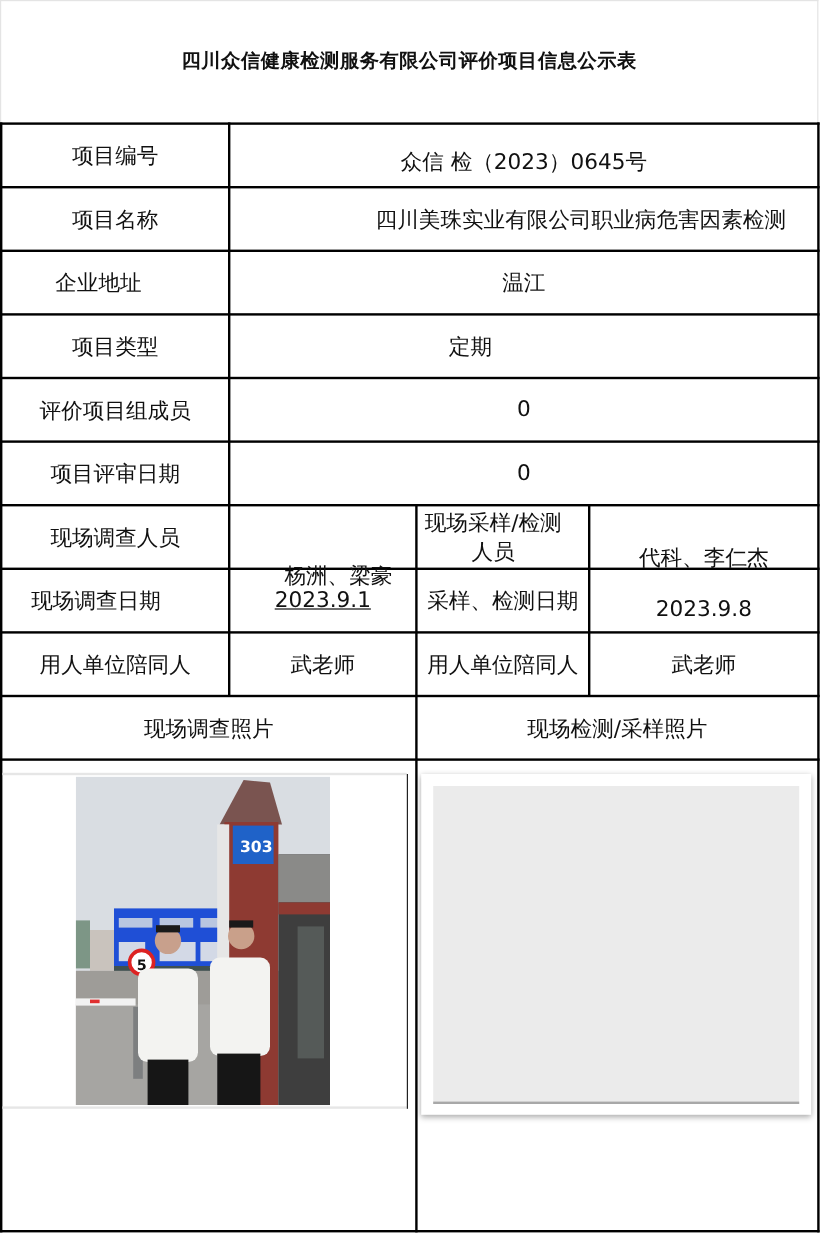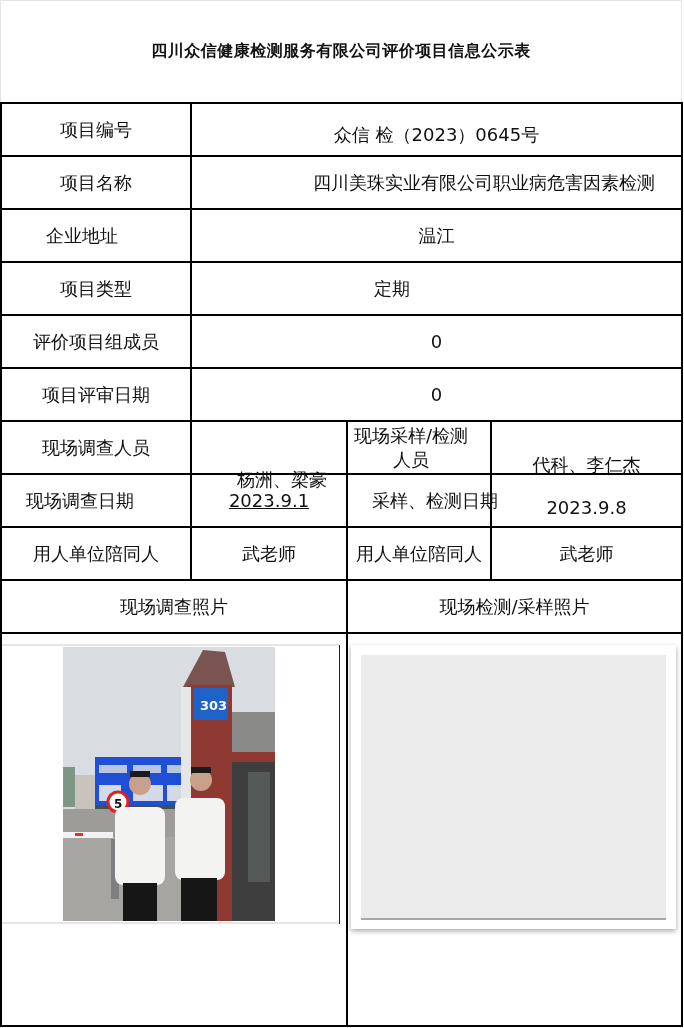"采样、检测日期" div.cell { left: 364px -> 348px }
